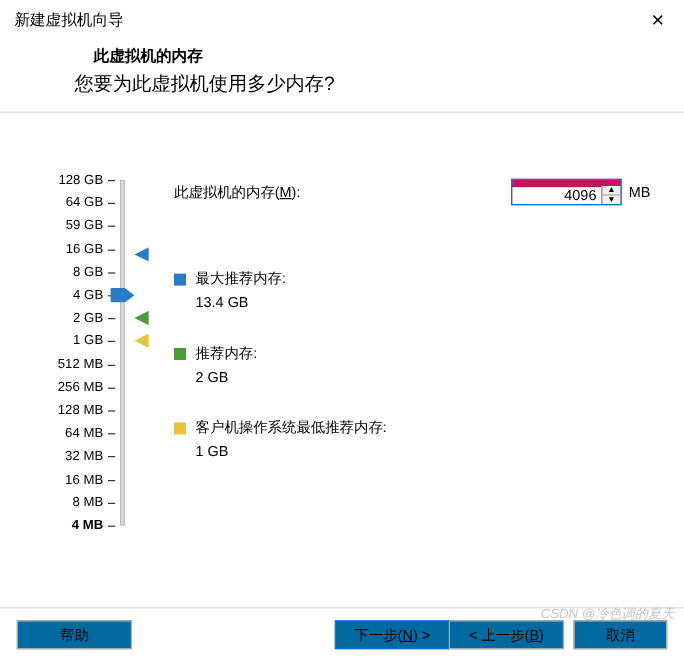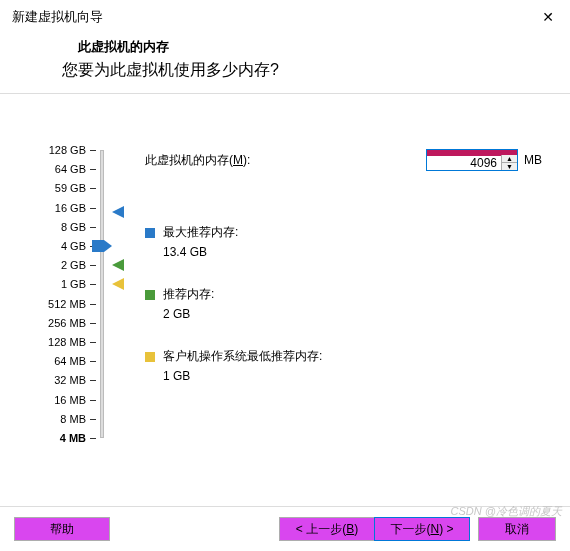"帮助" .btn { background: #d946ef -> #0369a1 }
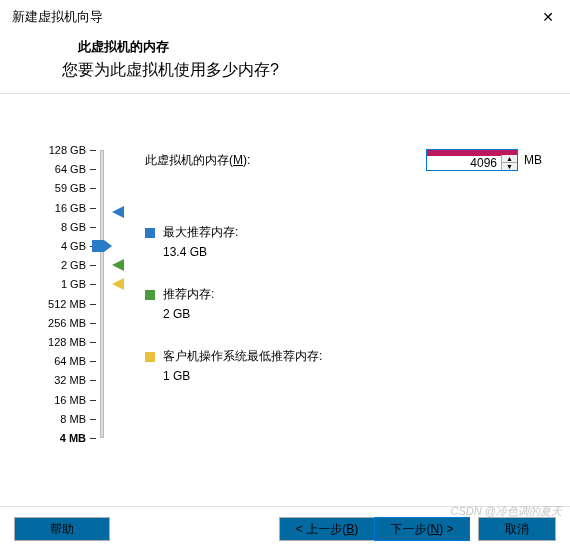"< 上一步(B)" button.btn { order: before "下一步(N) >" -> after "下一步(N) >" }
